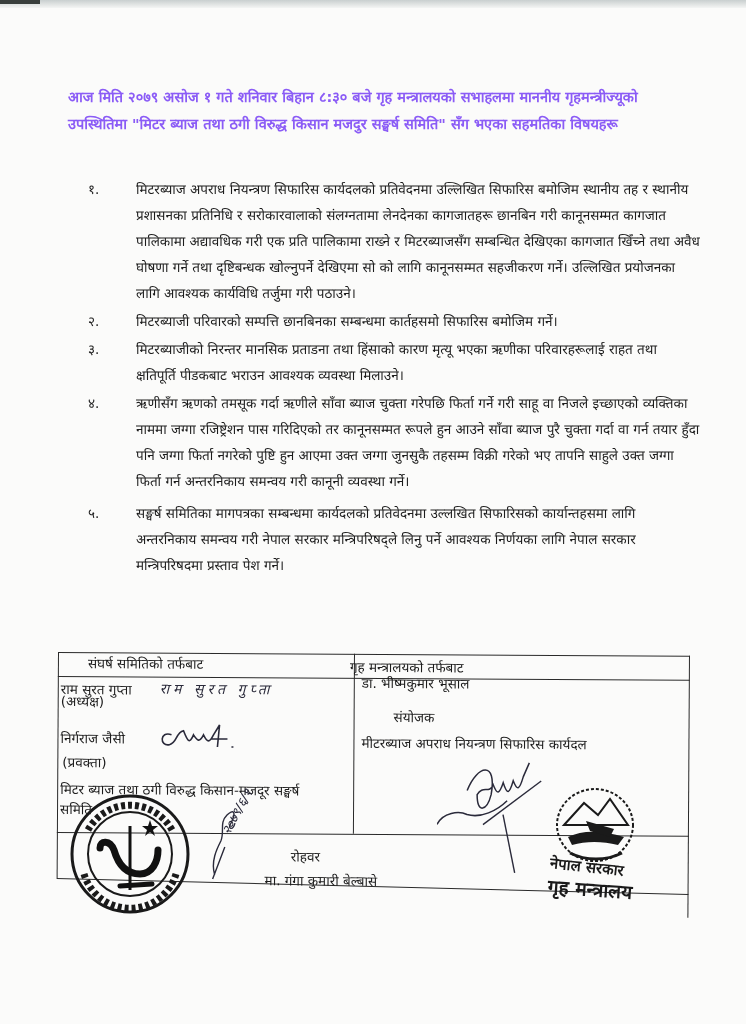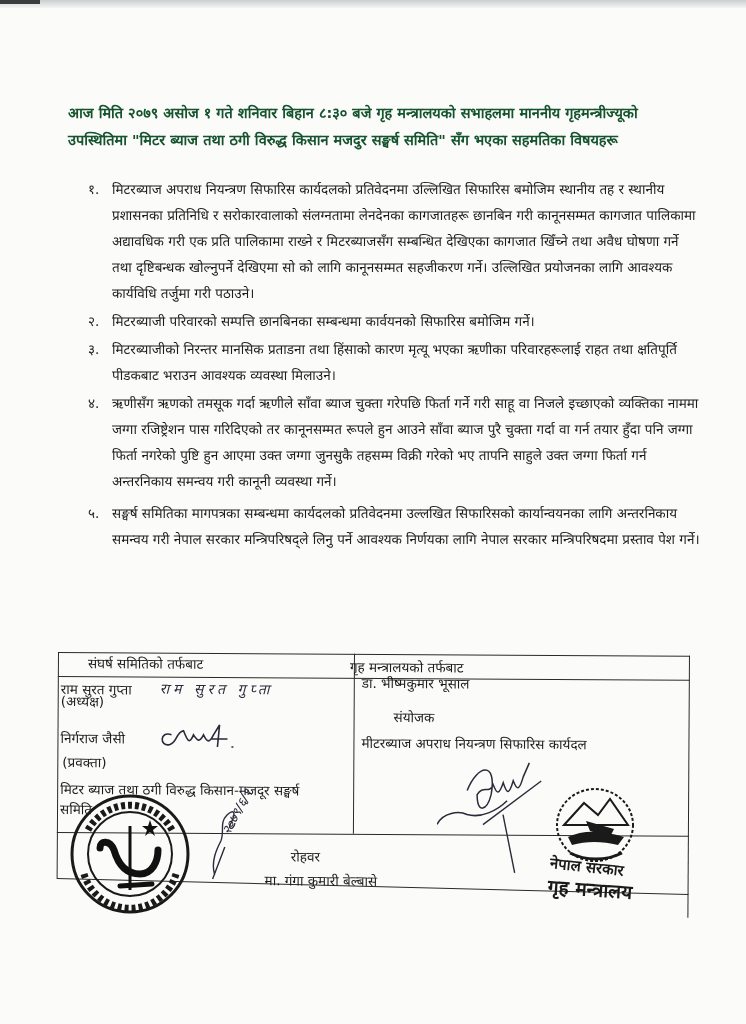"आज मिति २०७९ असोज १" .heading { color: #14532d -> #8b5cf6; margin-top: 16px -> none }
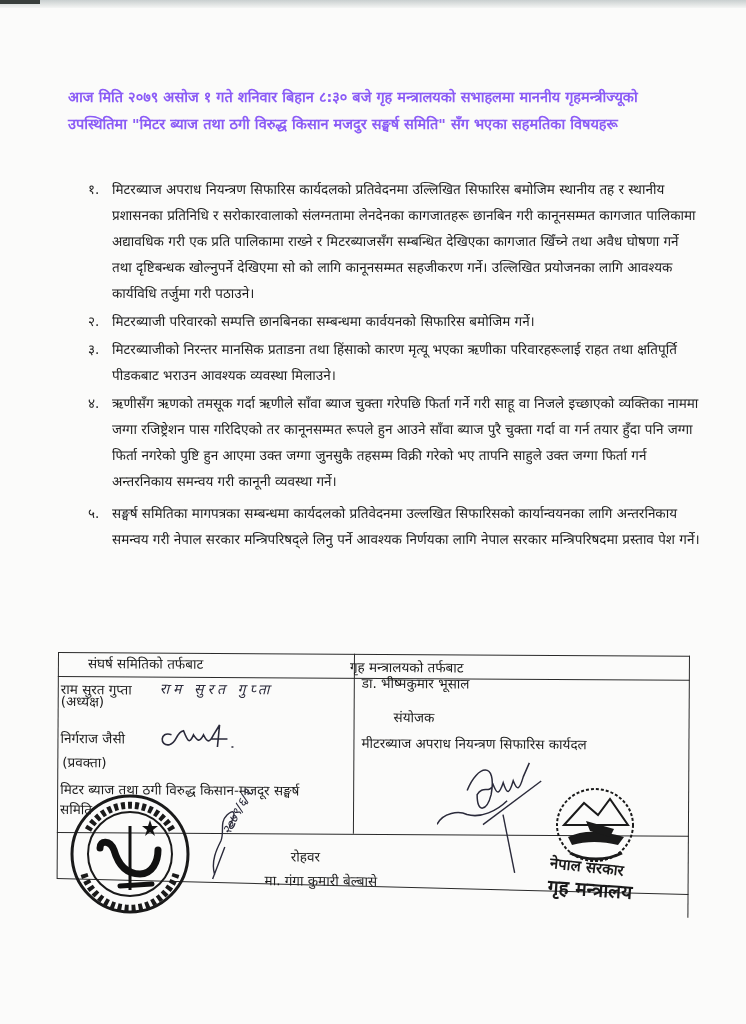"मिटरब्याज अपराध नियन्त्रण सिफारिस" .item .txt { margin-left: none -> 24px }
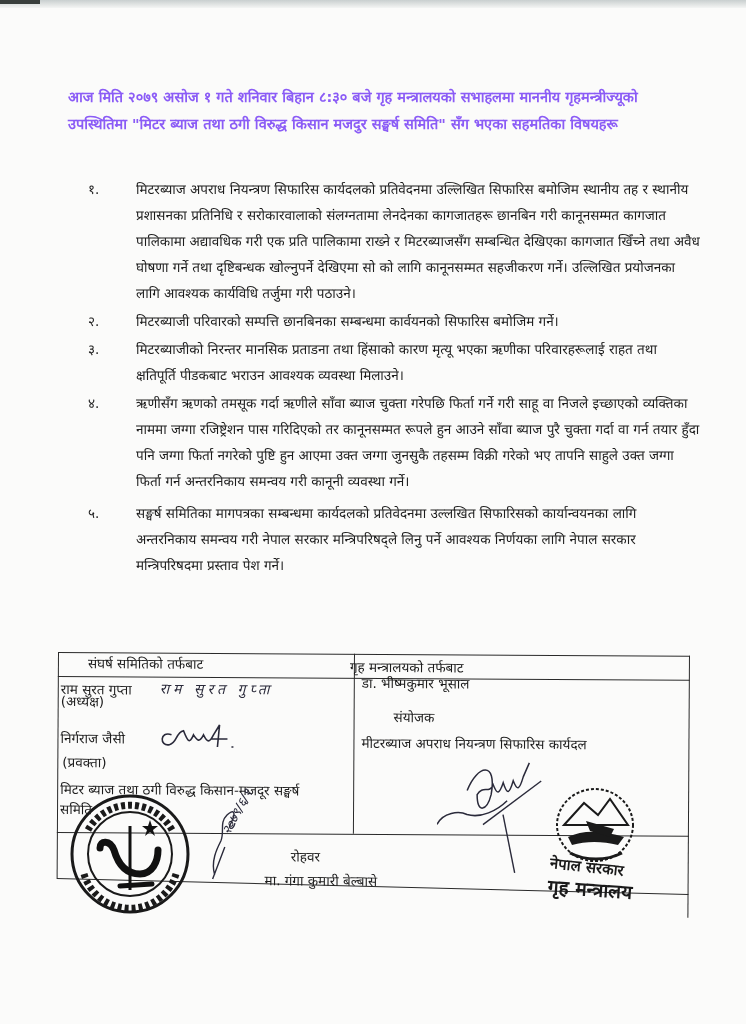"मिटरब्याजी परिवारको सम्पत्ति छानबिनका" span.txt { text: कार्वयनको -> कार्तहसमो }
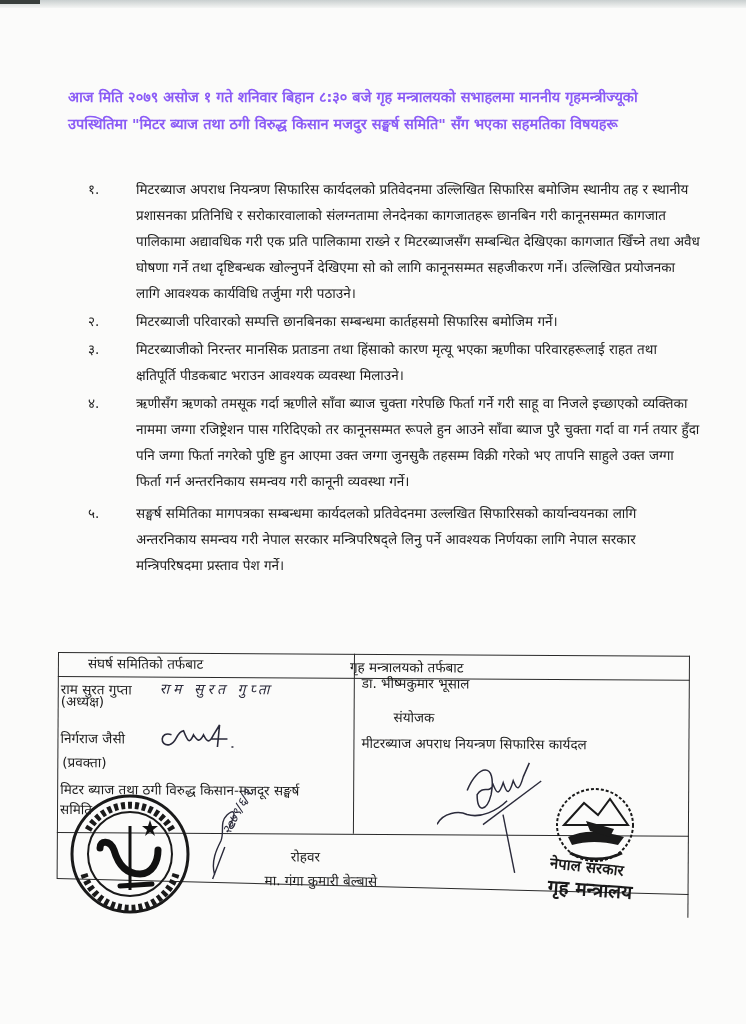"सङ्घर्ष समितिका मागपत्रका सम्बन्धमा" span.txt { text: कार्यान्वयनका -> कार्यान्तहसमा }
